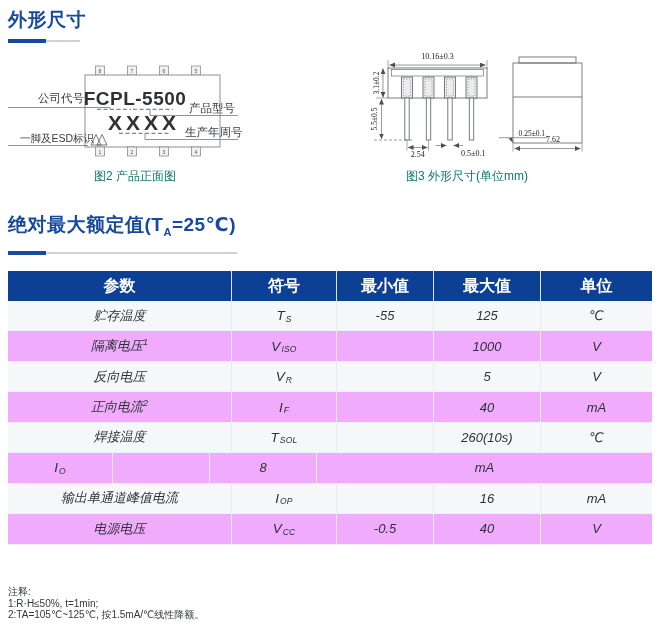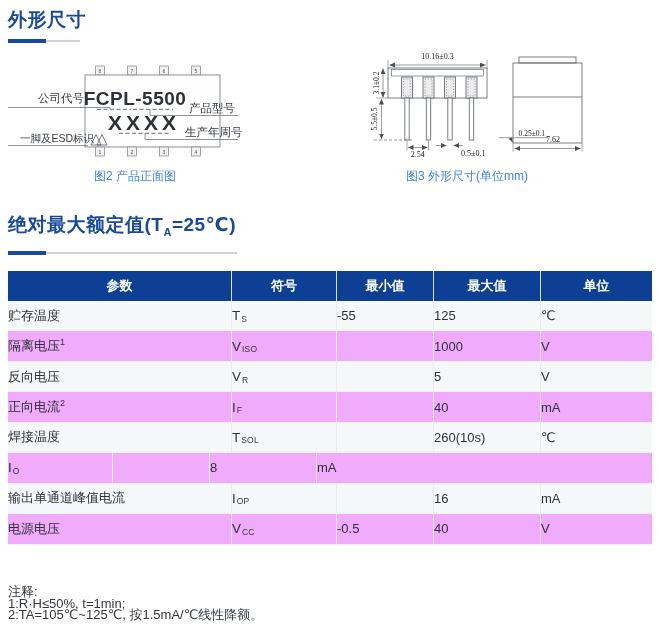"图2 产品正面图" .fig-caption { color: #3b82f6 -> #0f766e }
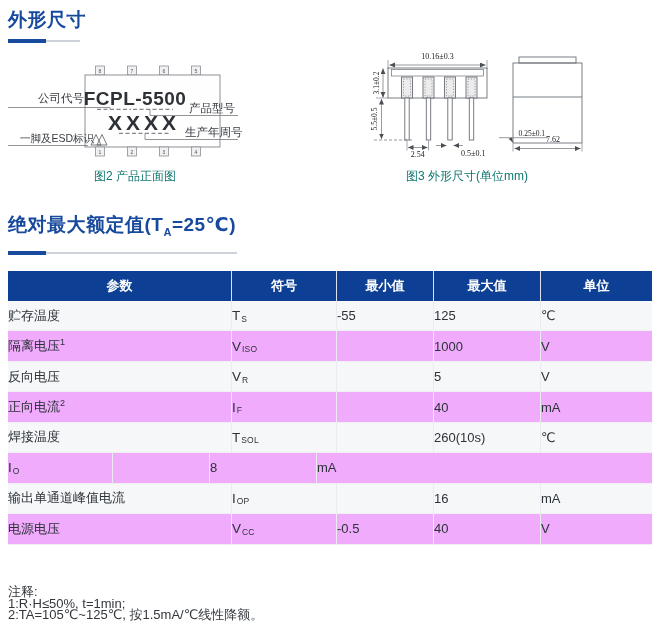"参数" .th { font-size: 13px -> 16px }
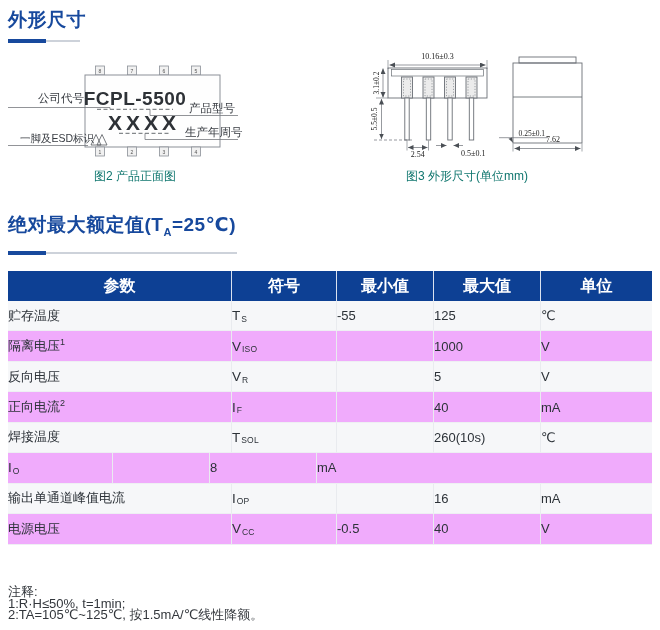"贮存温度" .td { font-style: none -> italic; justify-content: none -> center }
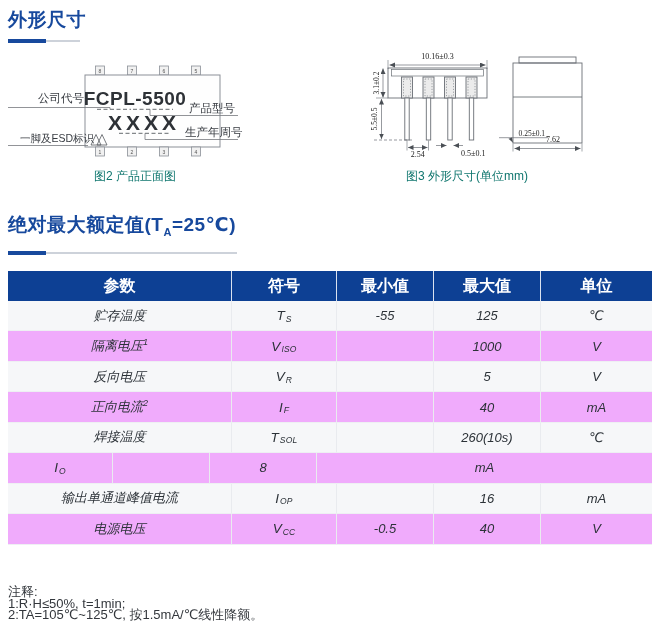"注释:" .notes { font-size: 13px -> 10px }
